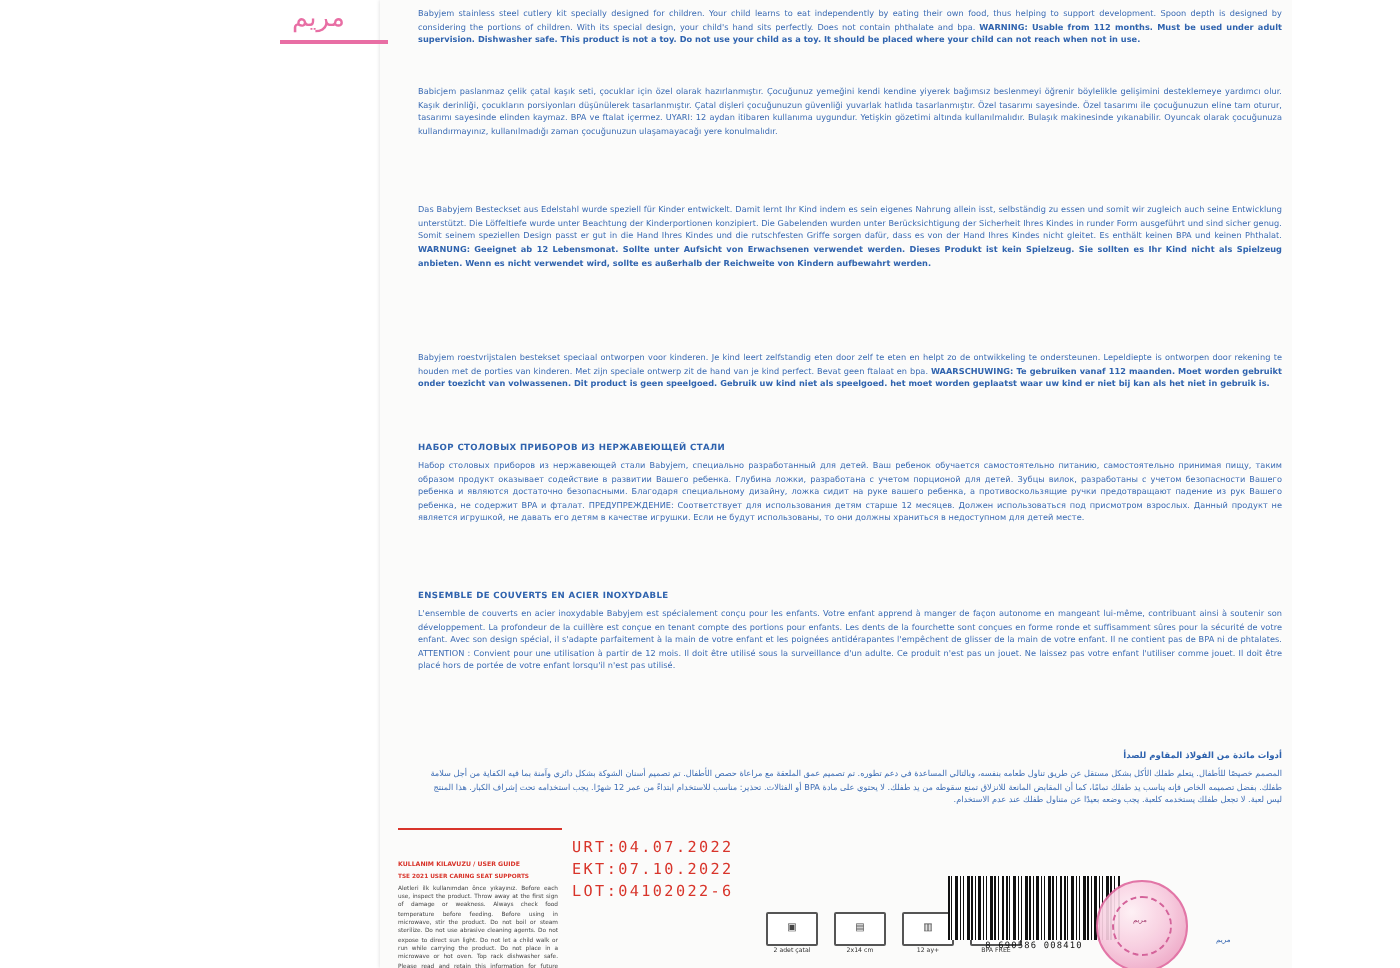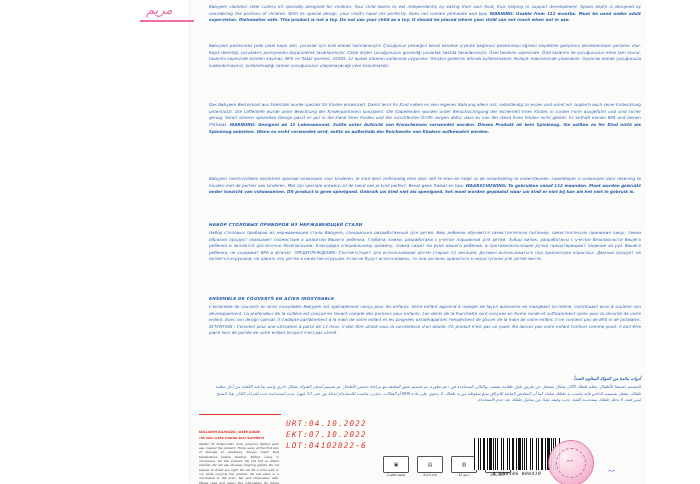"مريم" .page { font-style: italic -> none }
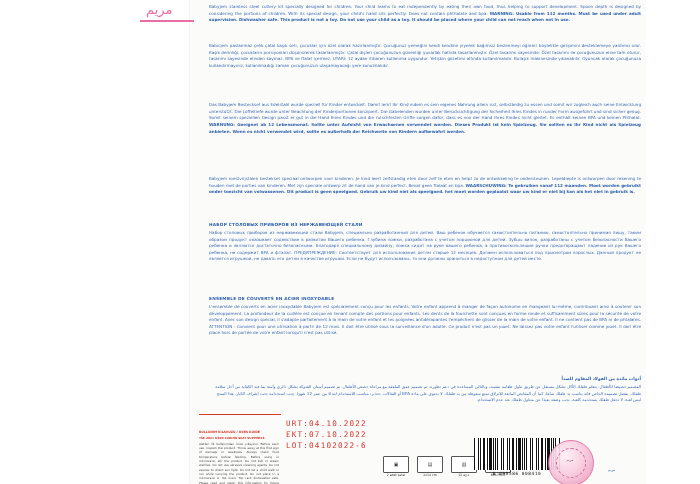"URT:04.10.2022" div { text: URT:04.10.2022 -> URT:04.07.2022 }
